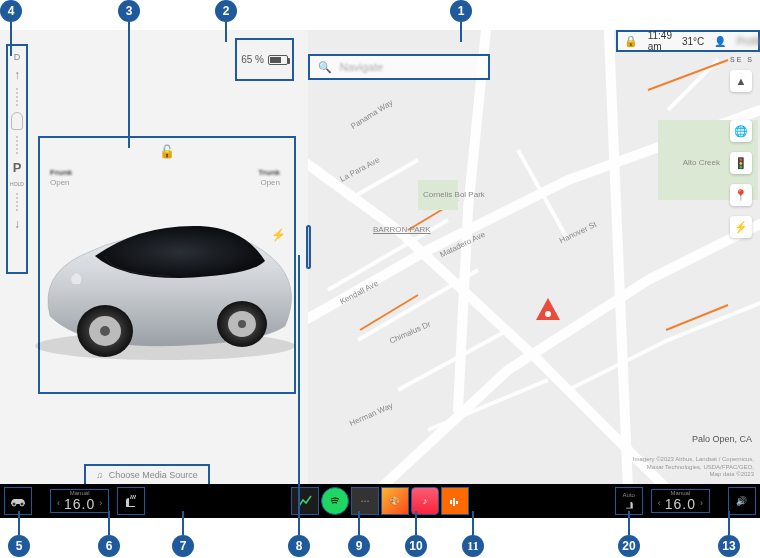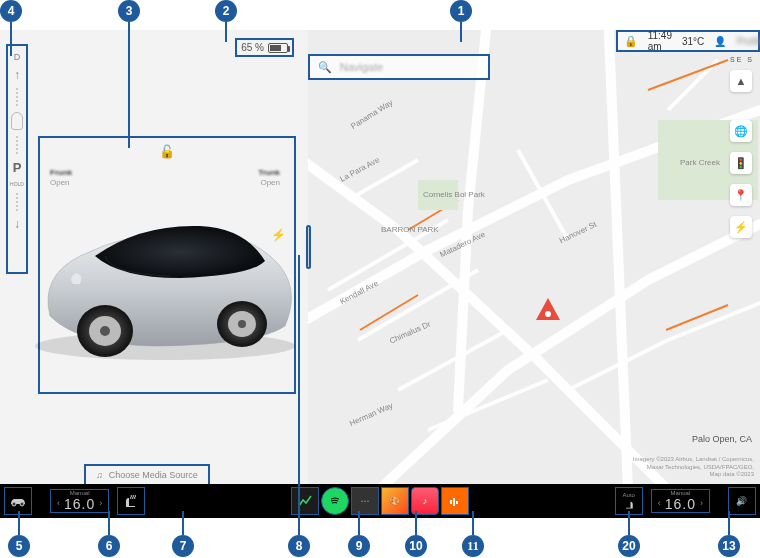"65 %" .battery { padding: 2px 4px -> 14px 4px }
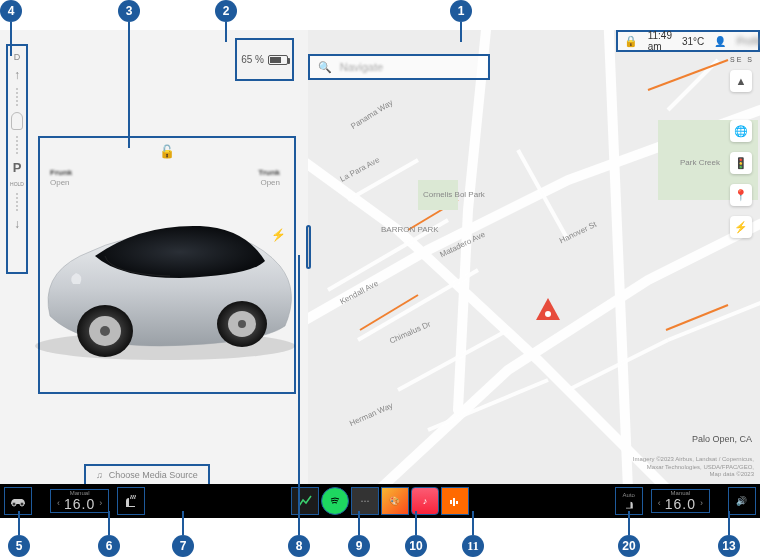"Park Creek" div.maplbl { text: Park -> Alto }
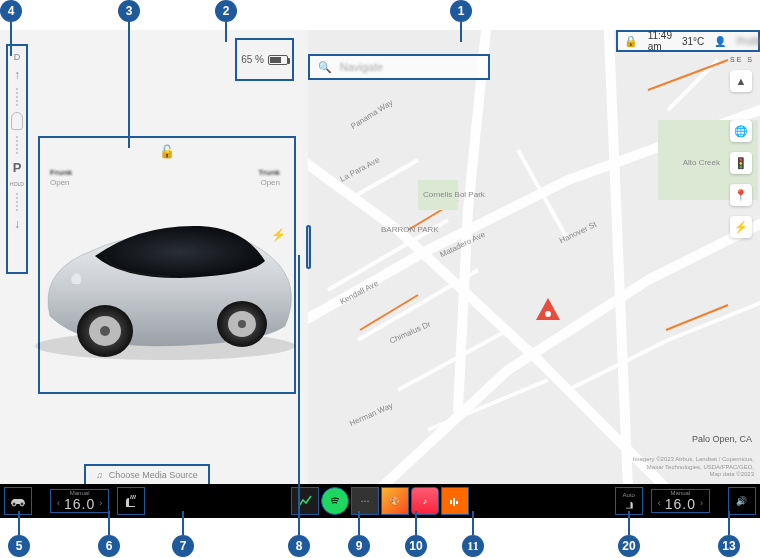"BARRON PARK" div.maplbl { left: 73px -> 65px; text-decoration: none -> underline }
